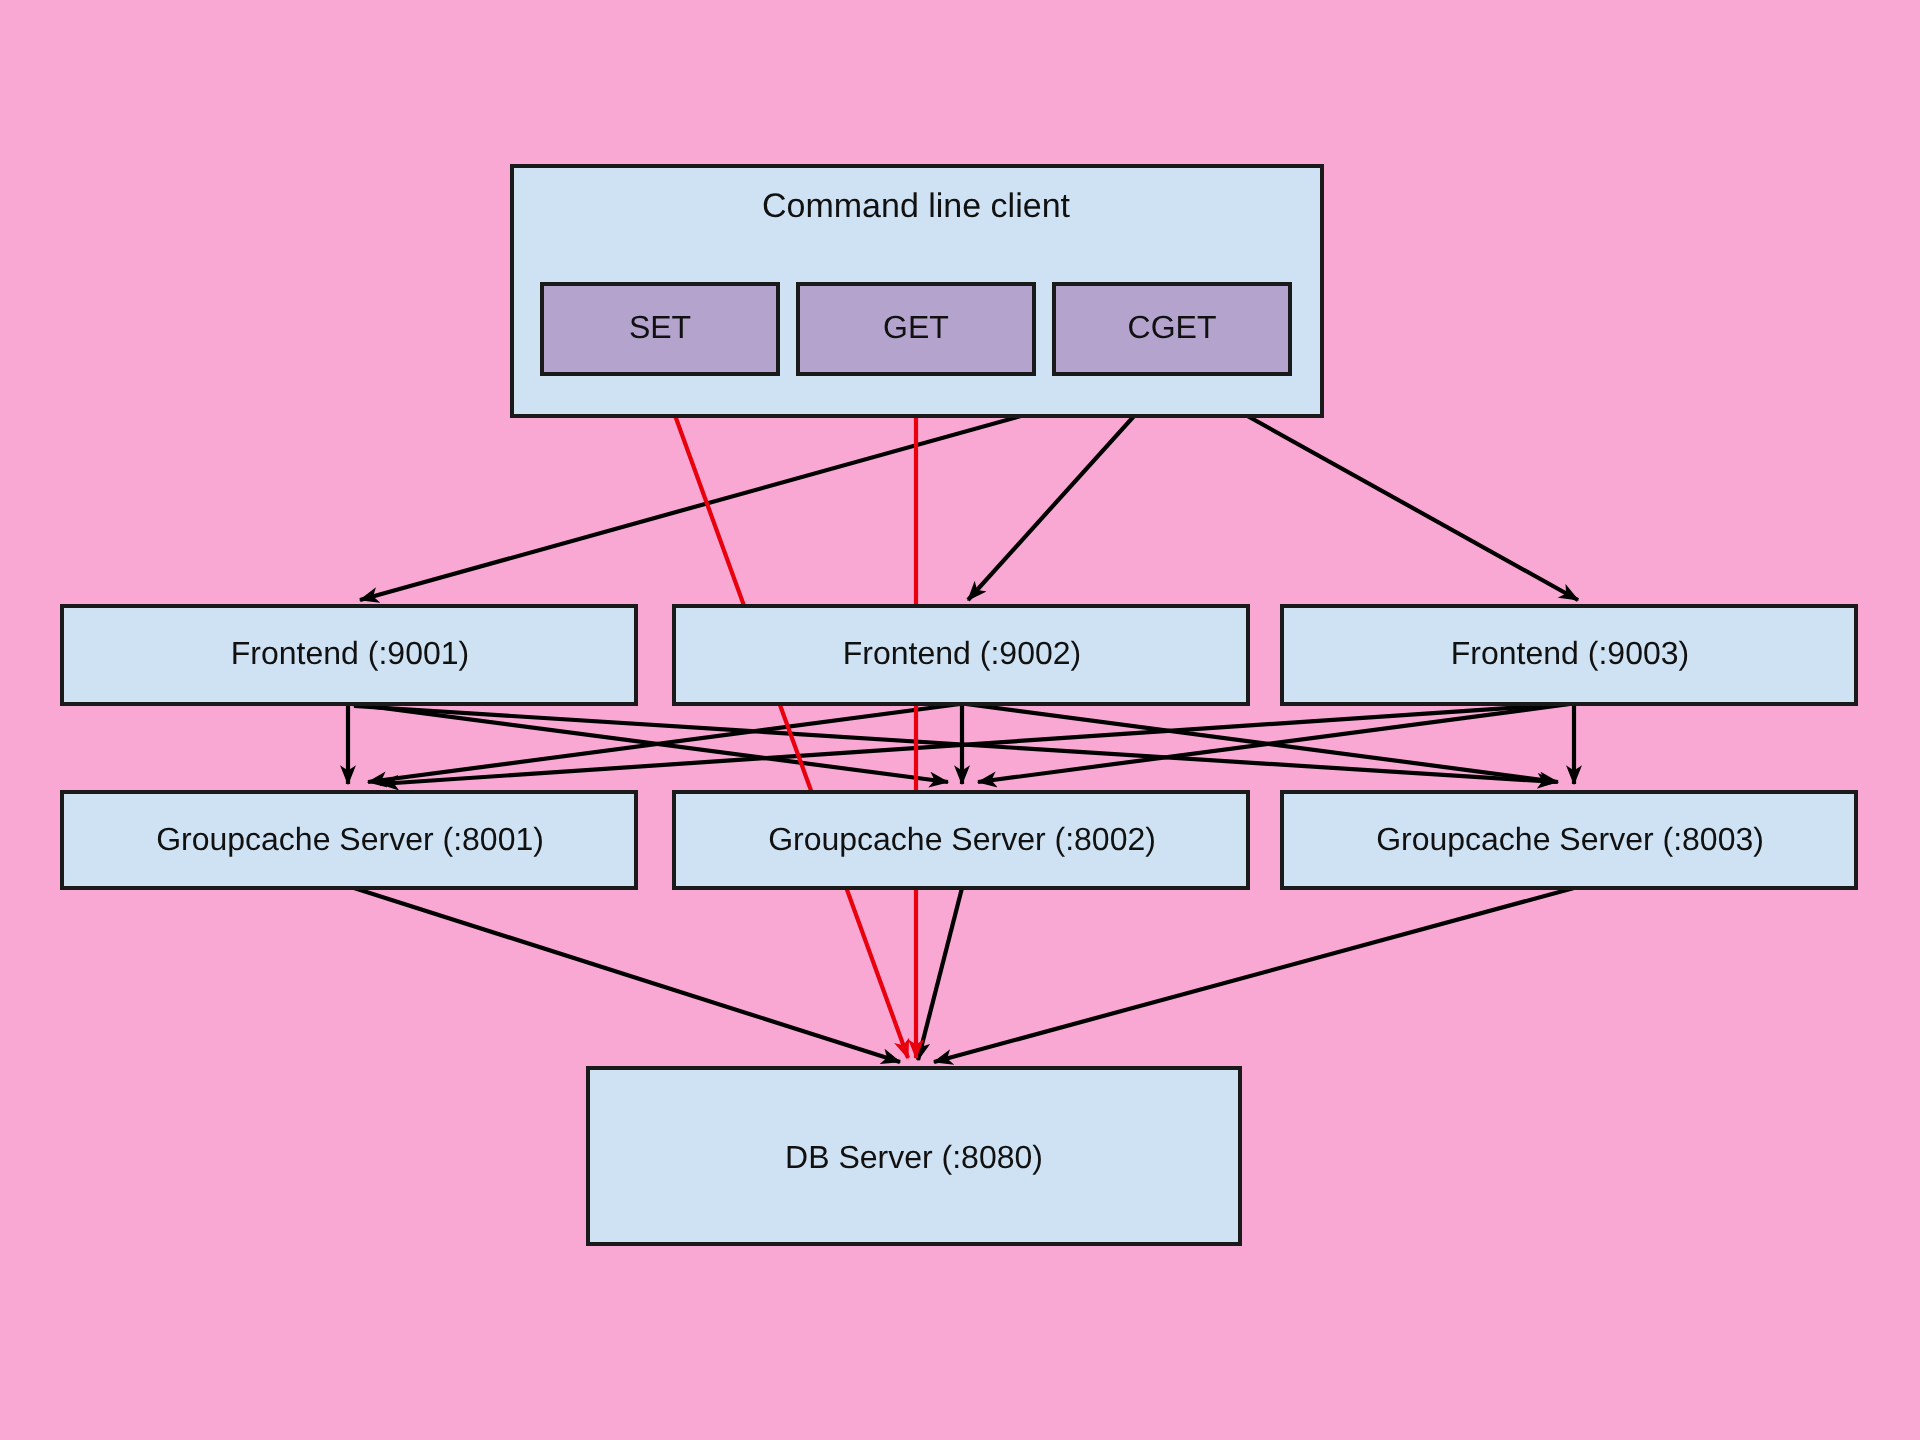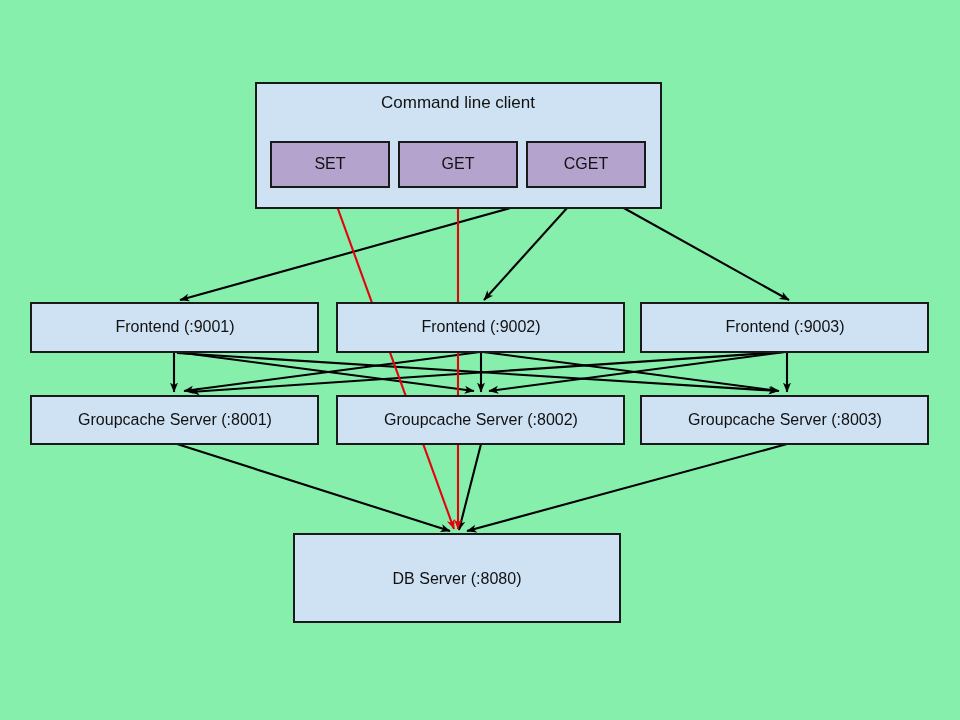"Command line client" #diagram-root { background: #86efac -> #f9a8d4 }
